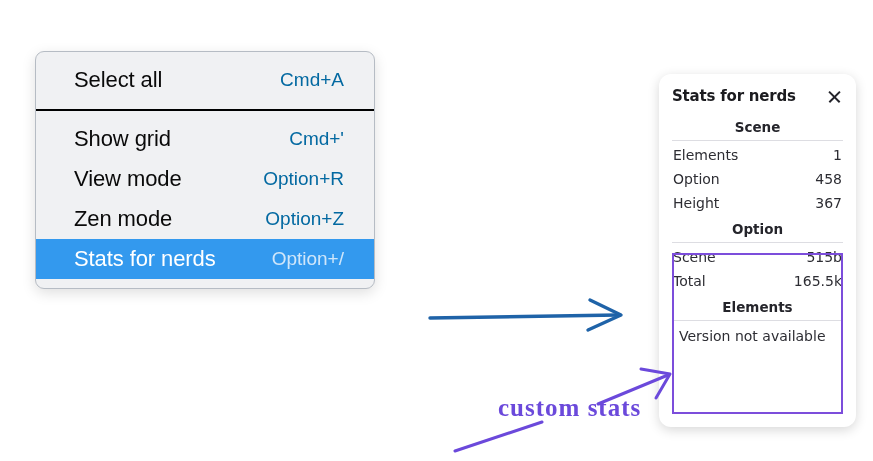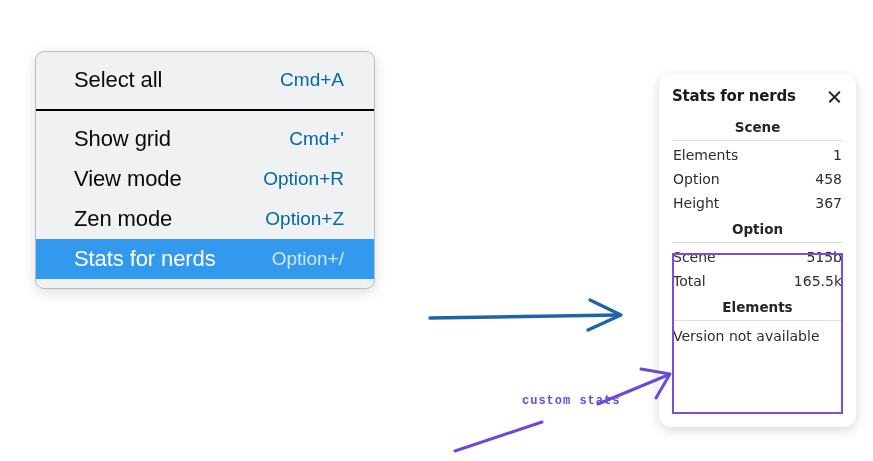"Version not available" .version-row { padding: 5px 1px -> 5px 7px }
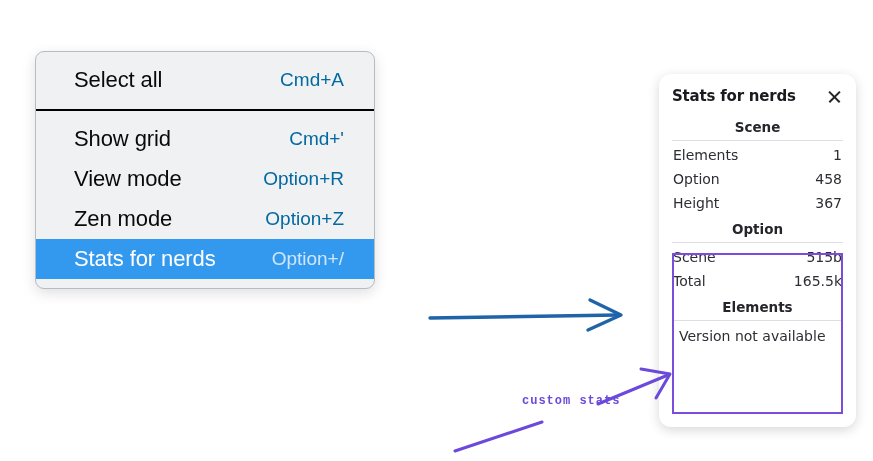"custom stats" #custom-stats-label { font-family: Liberation Mono, monospace -> Liberation Serif, serif; font-size: 12px -> 25px; left: 522px -> 498px }
